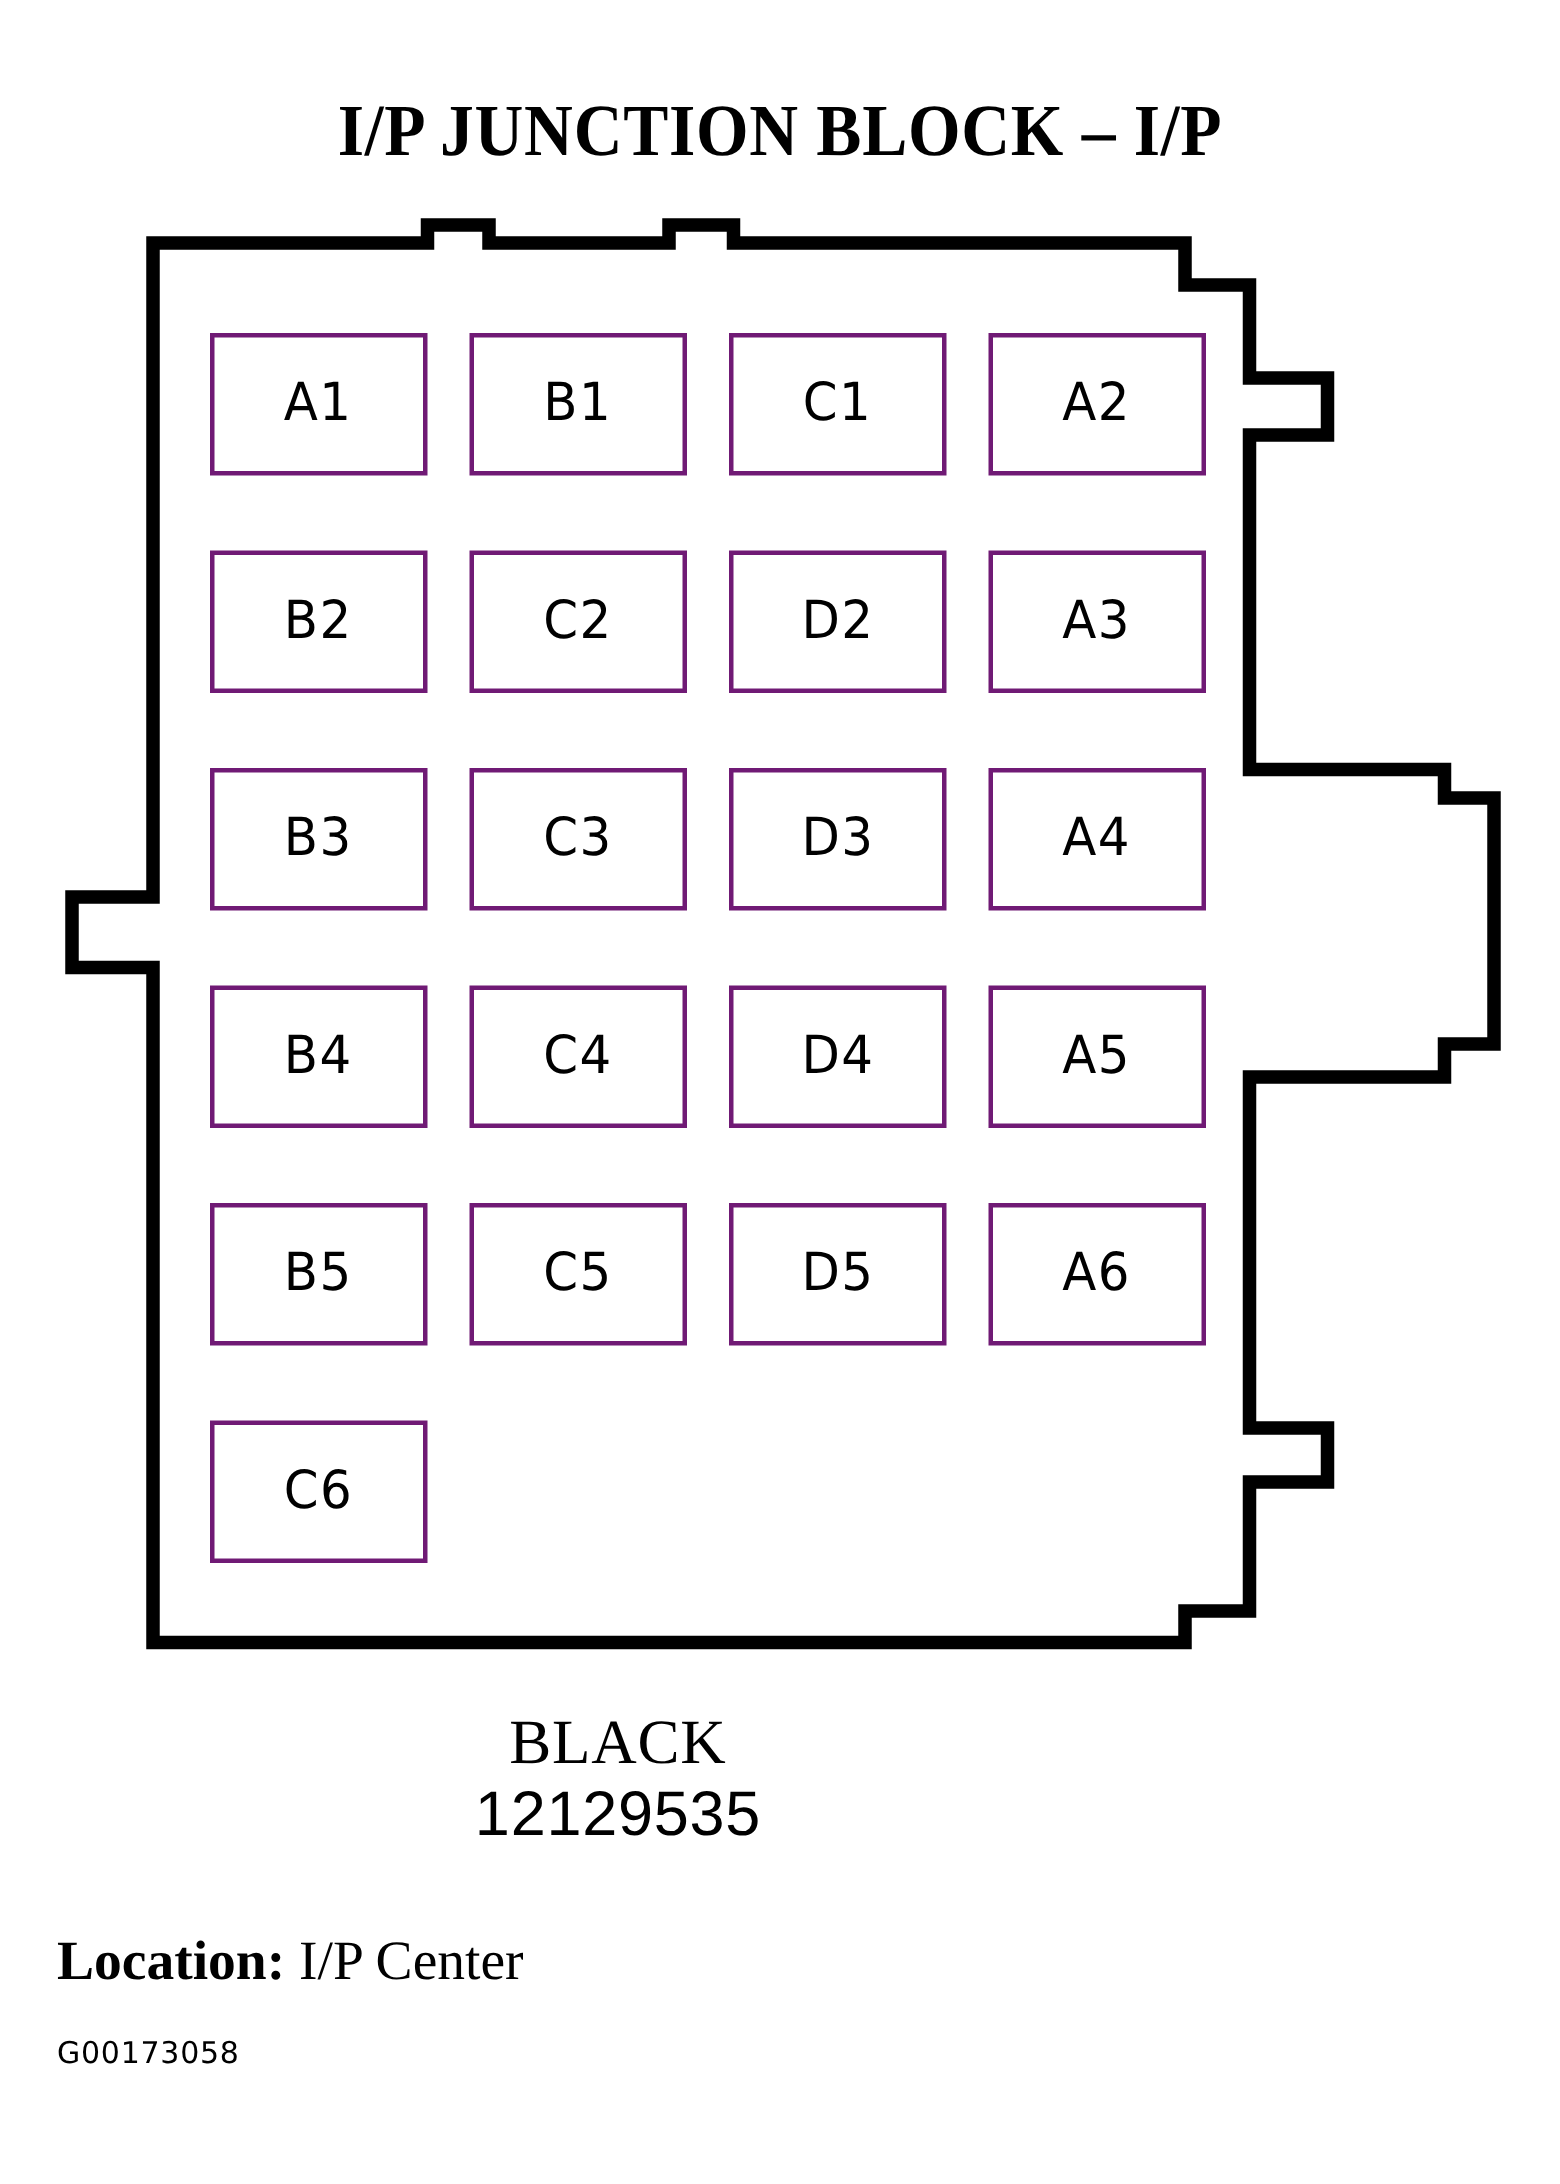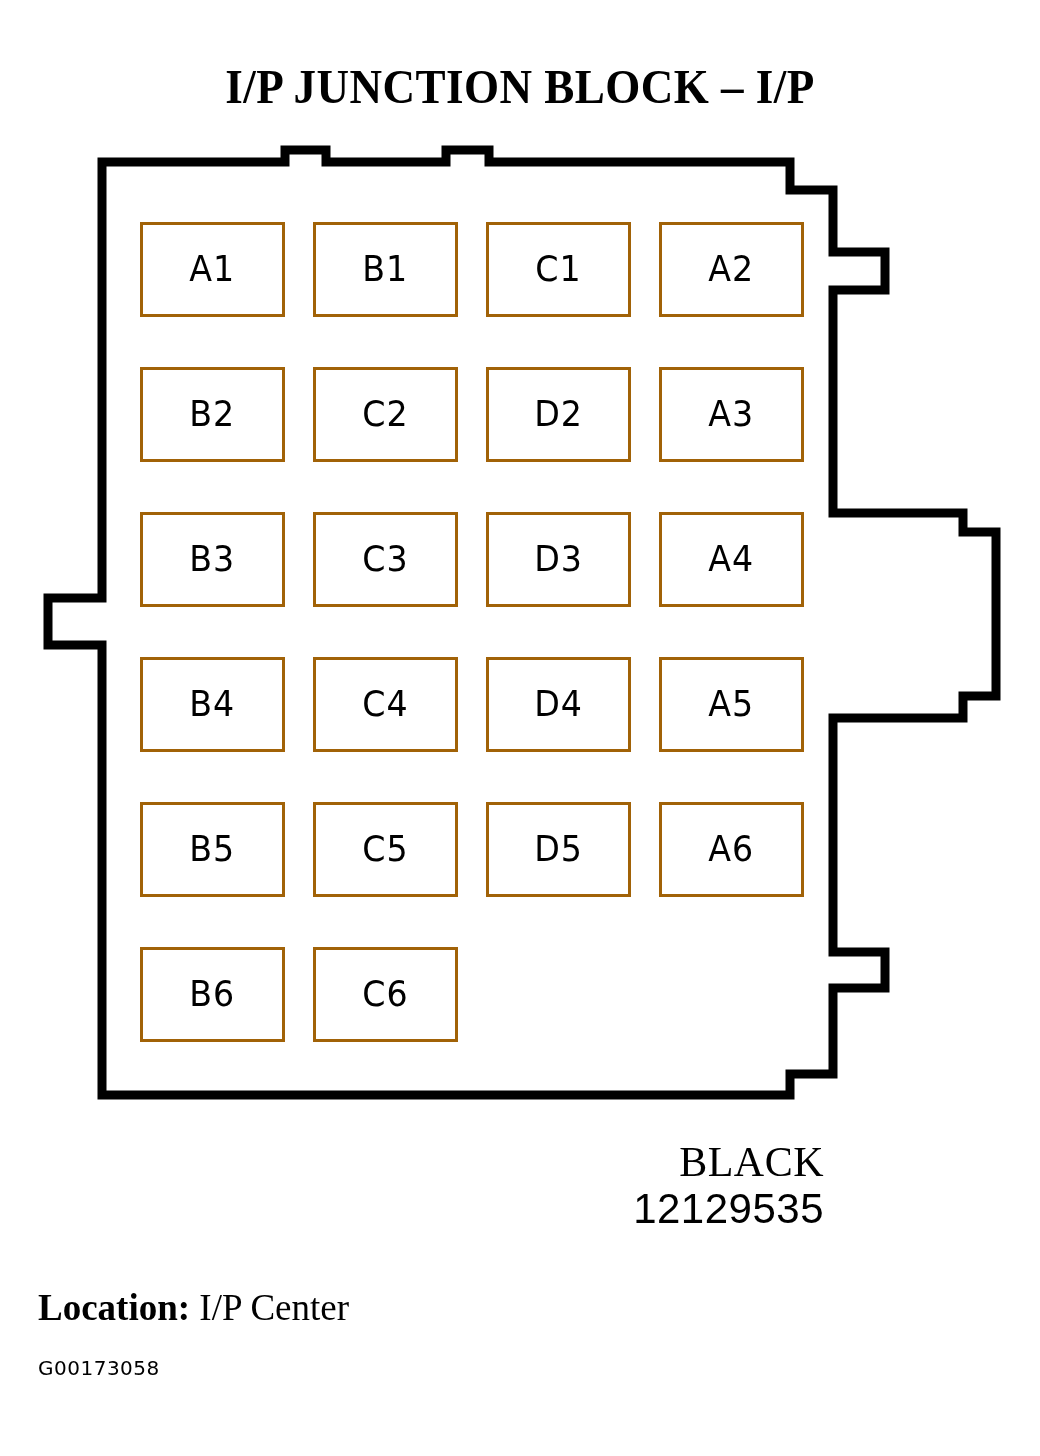"A1" .fuse-cell { border: 3px solid #a16207 -> 3px solid #701a75 }
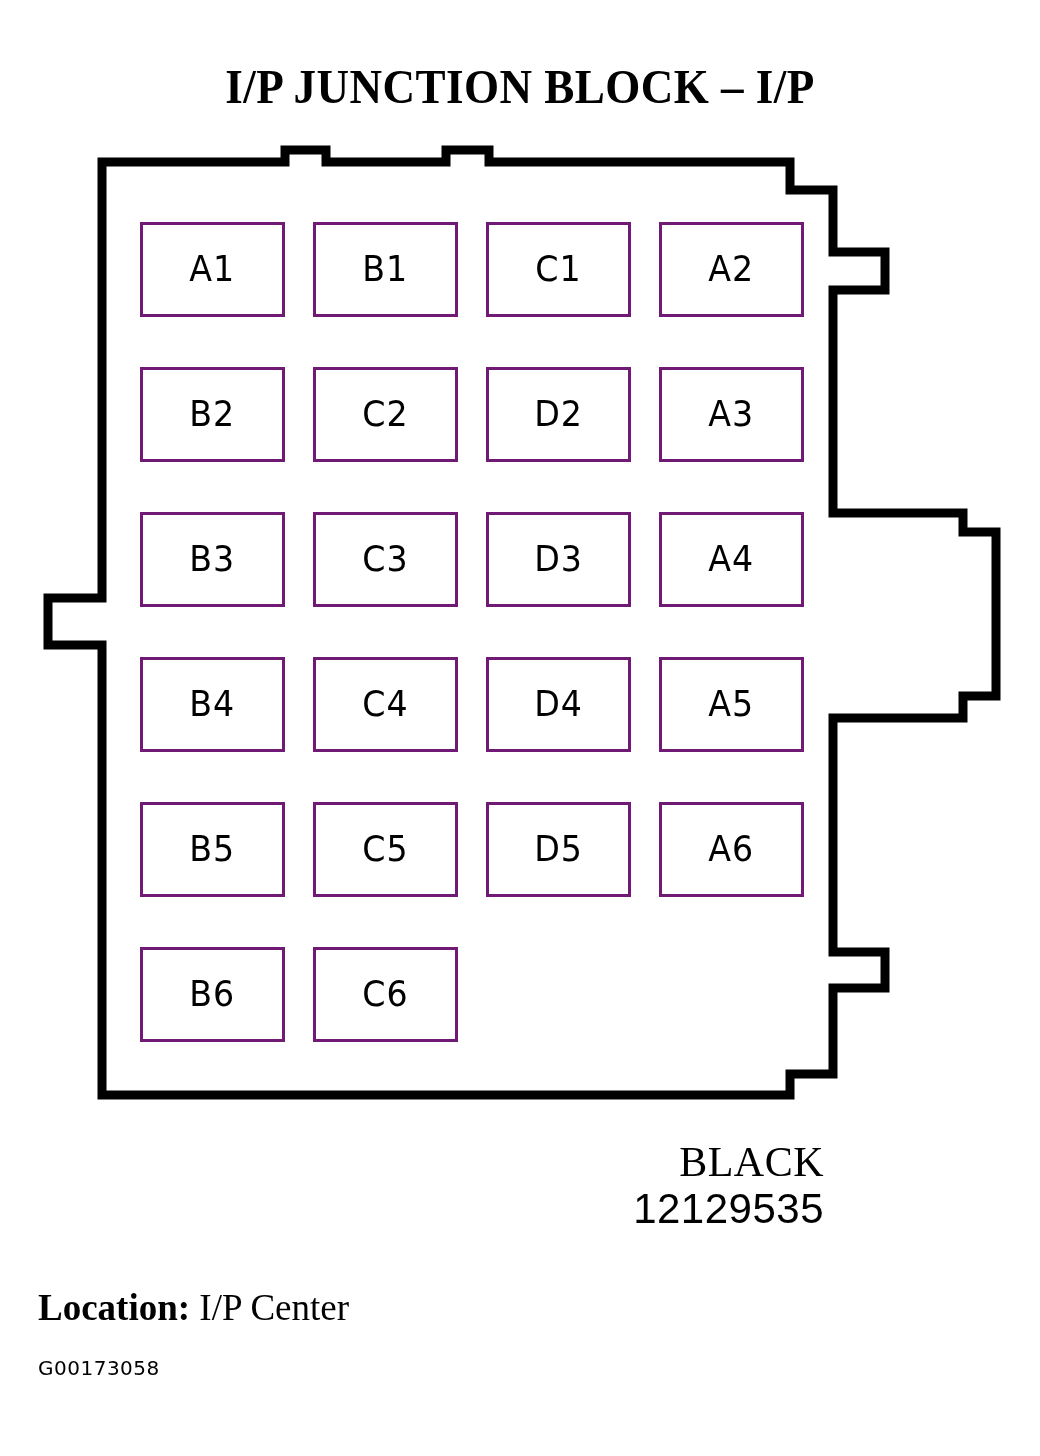"B6" div.fuse-cell { html: <div> <span>B6</span> </div> -> none }
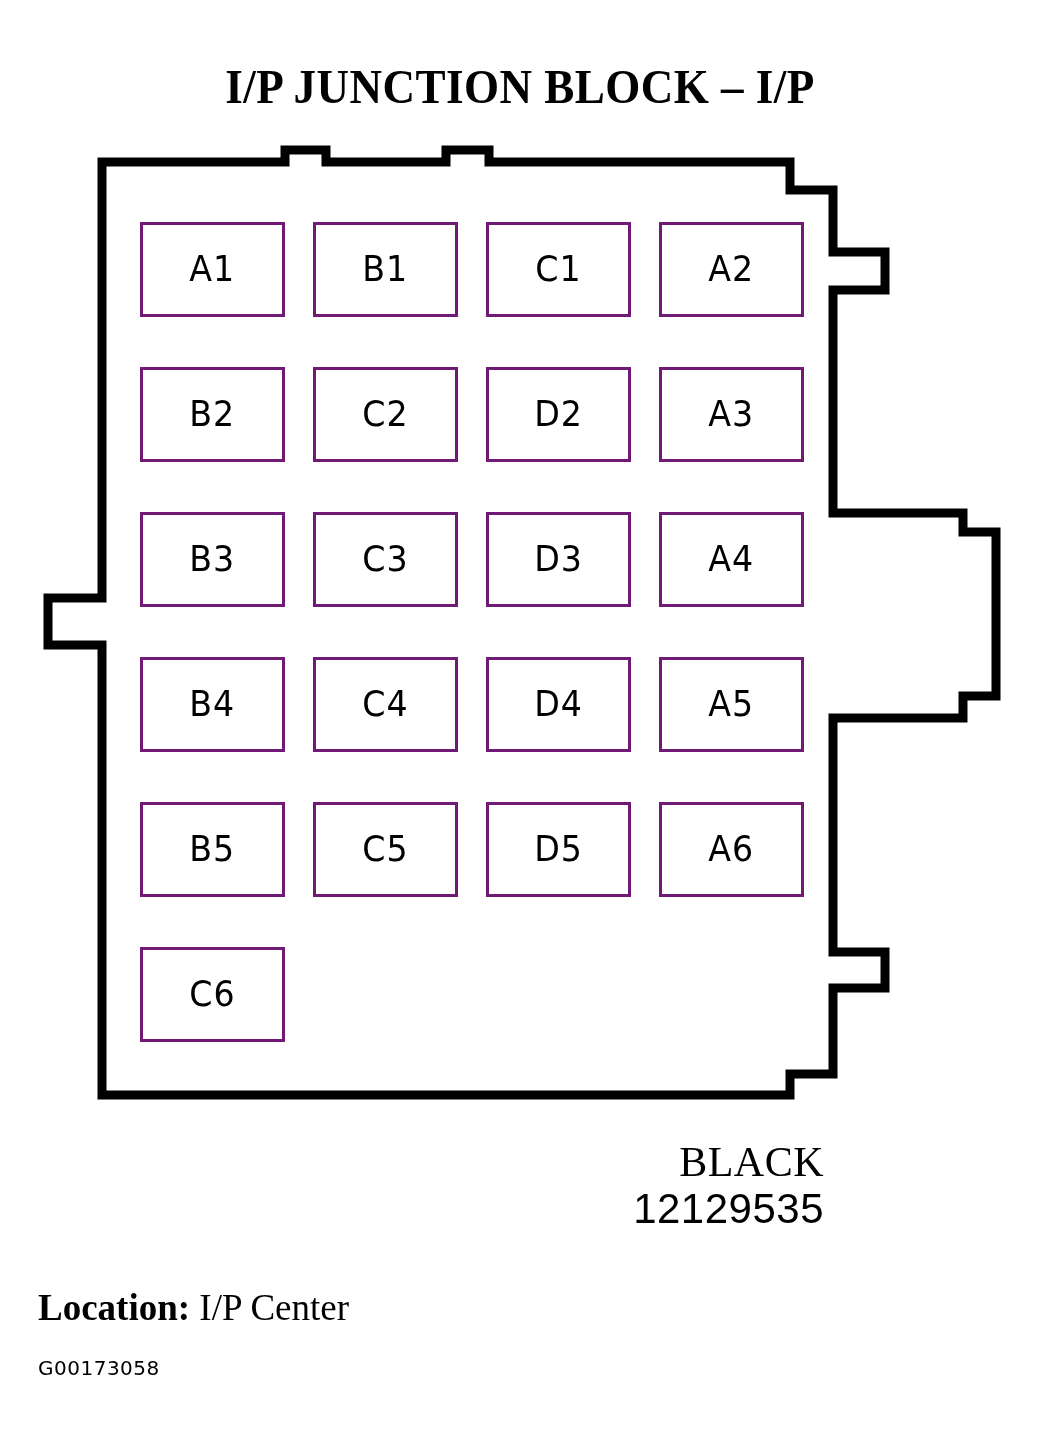"BLACK" #caption { text-align: right -> center }
